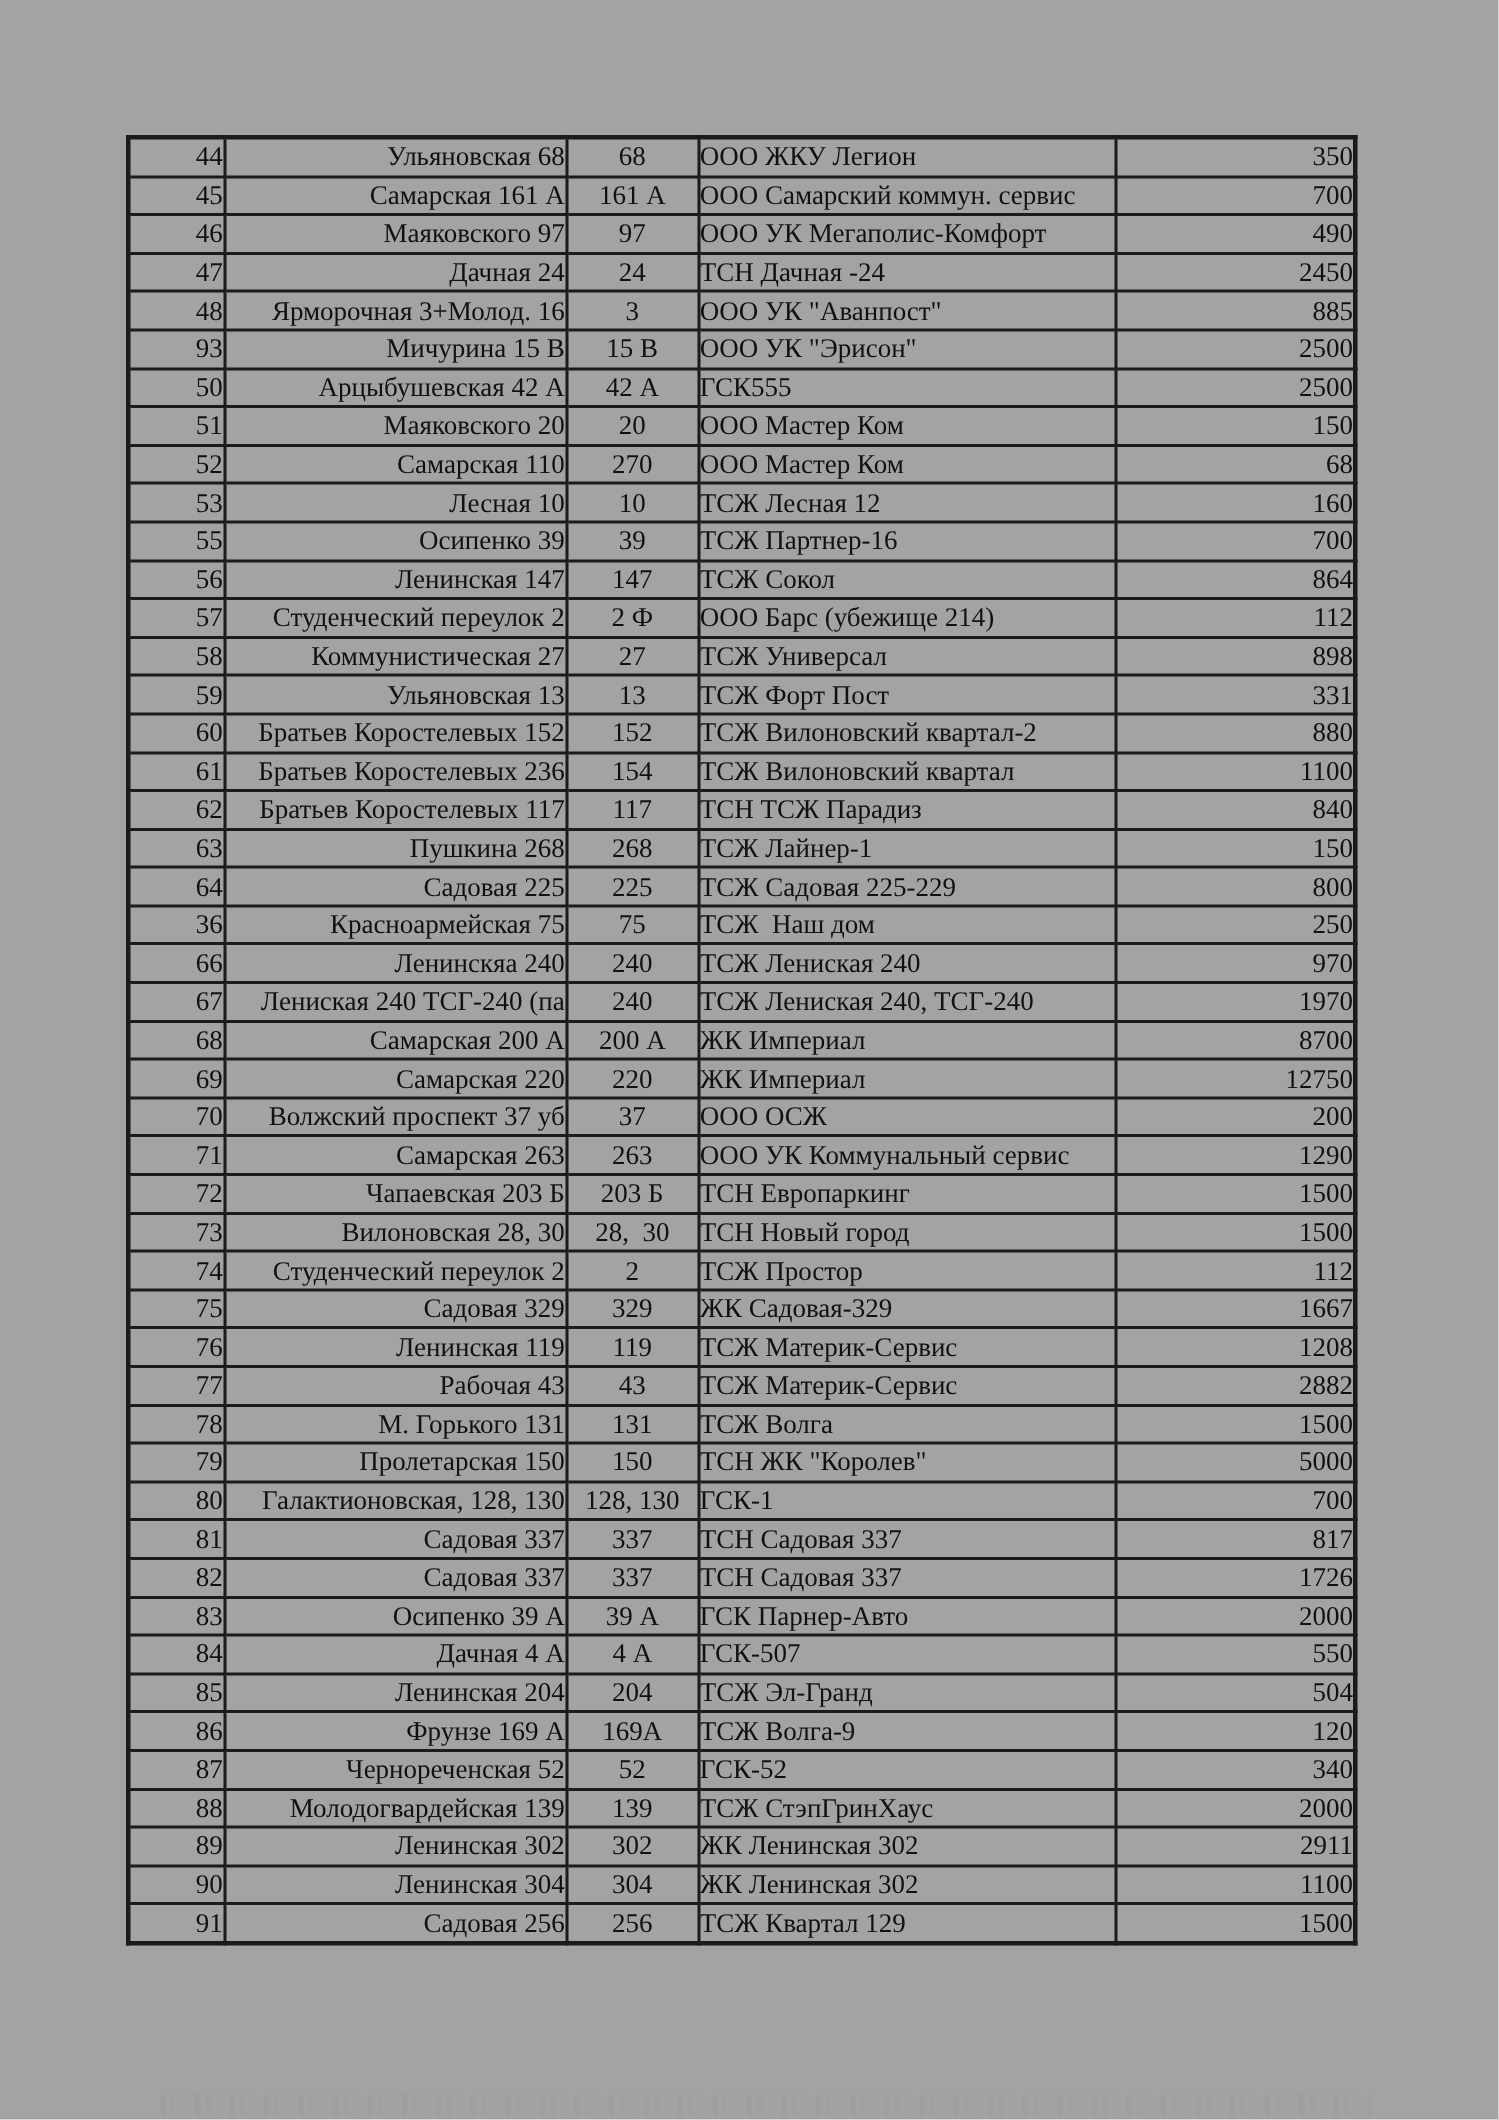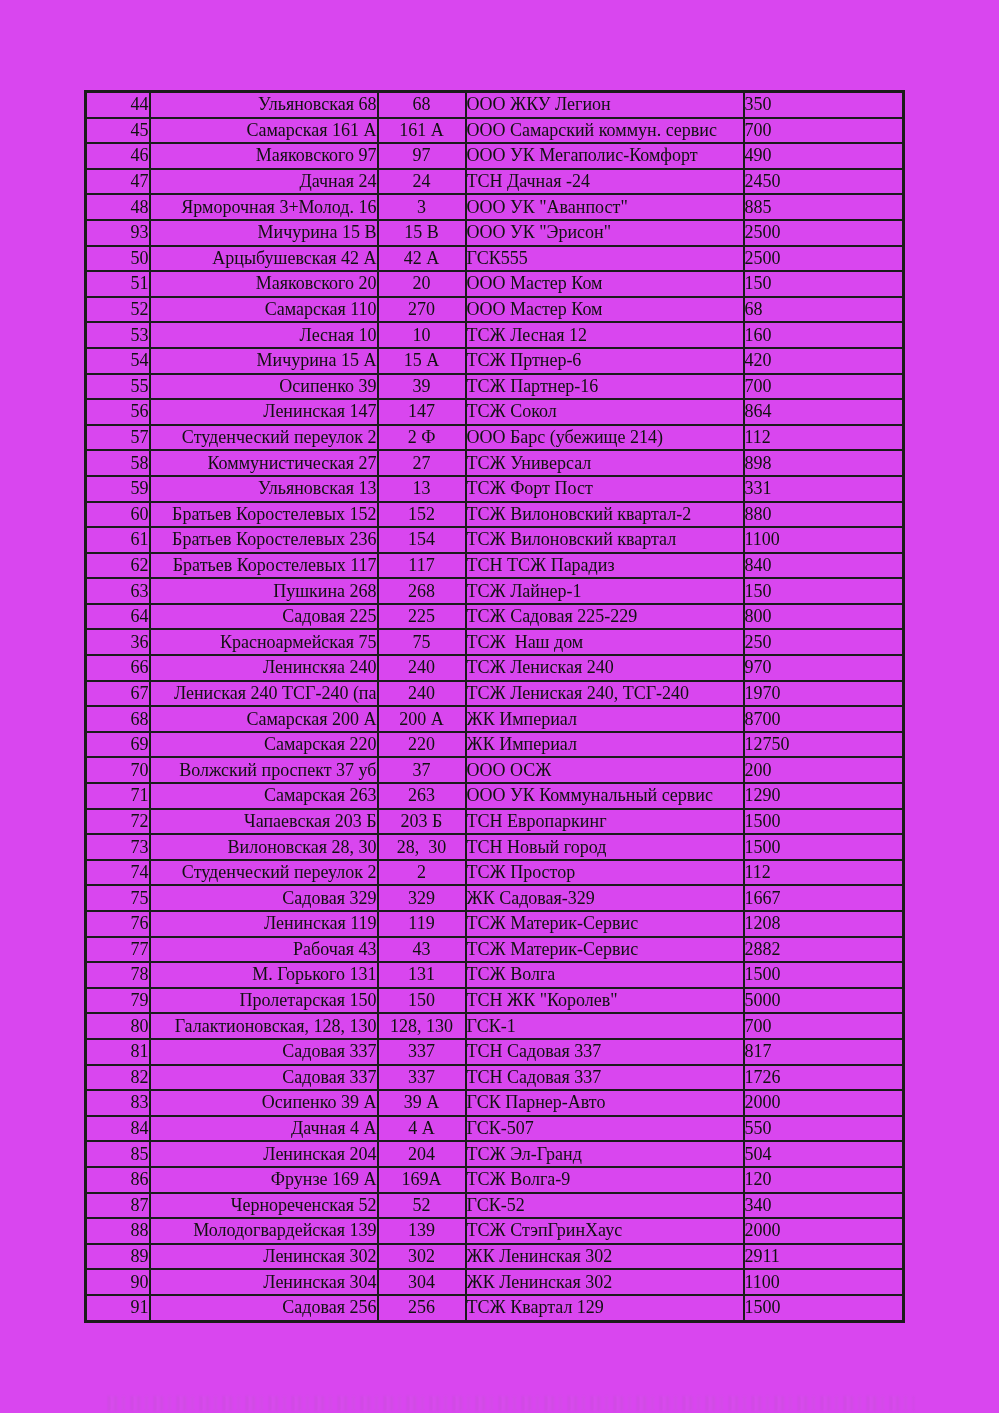"44" .scan-page { background: #d946ef -> #a3a3a3 }
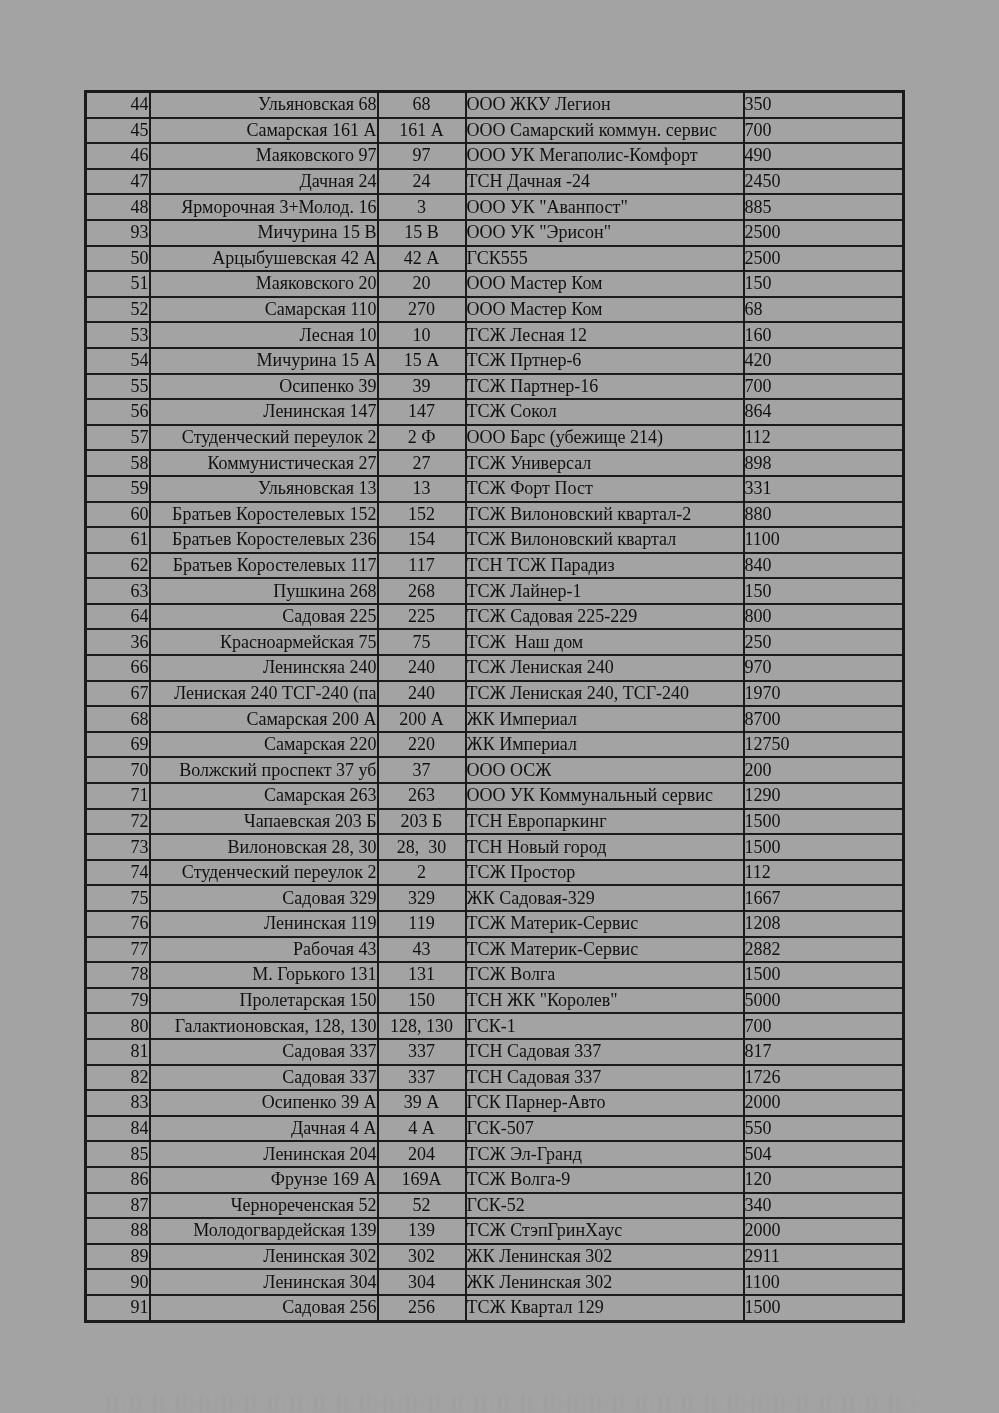"350" td.c5 { text-align: left -> right }
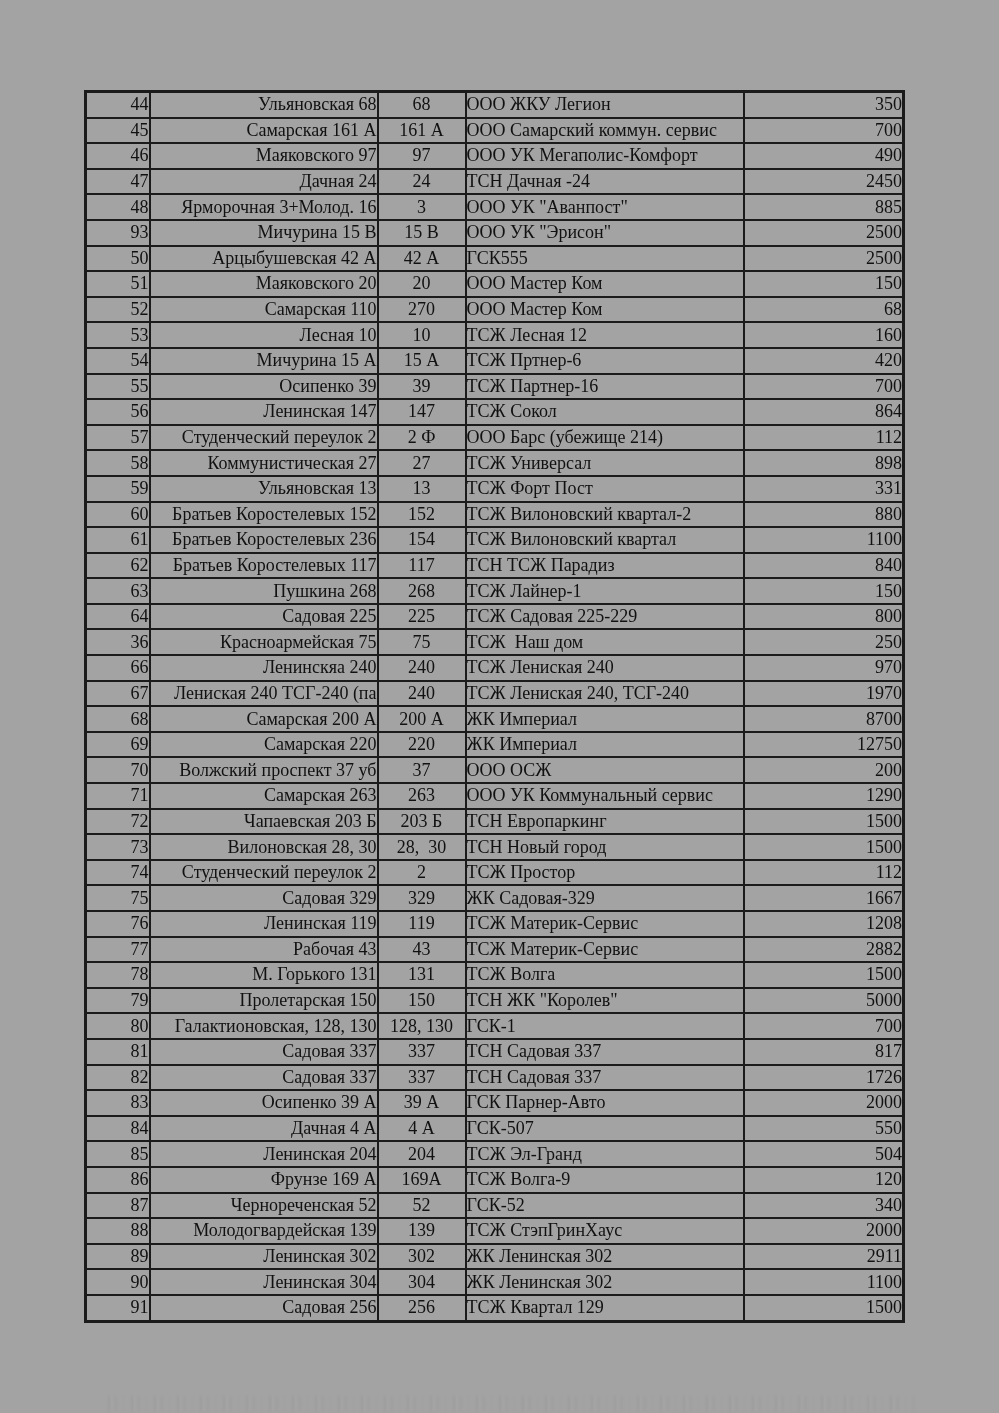"54" tr { html: <tr> <td>54</td> <td>Мичурина 15 А</td> <td>15 А</td> <td>ТСЖ Пртнер-6</td> <td>420</td> </tr> -> none }
